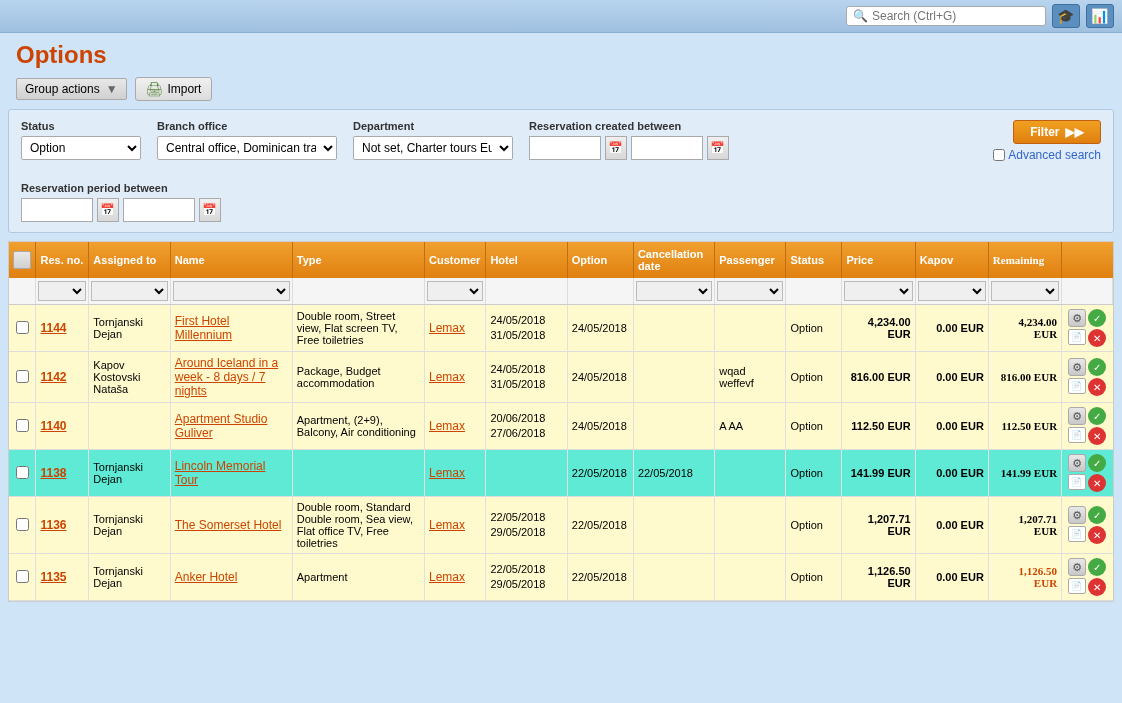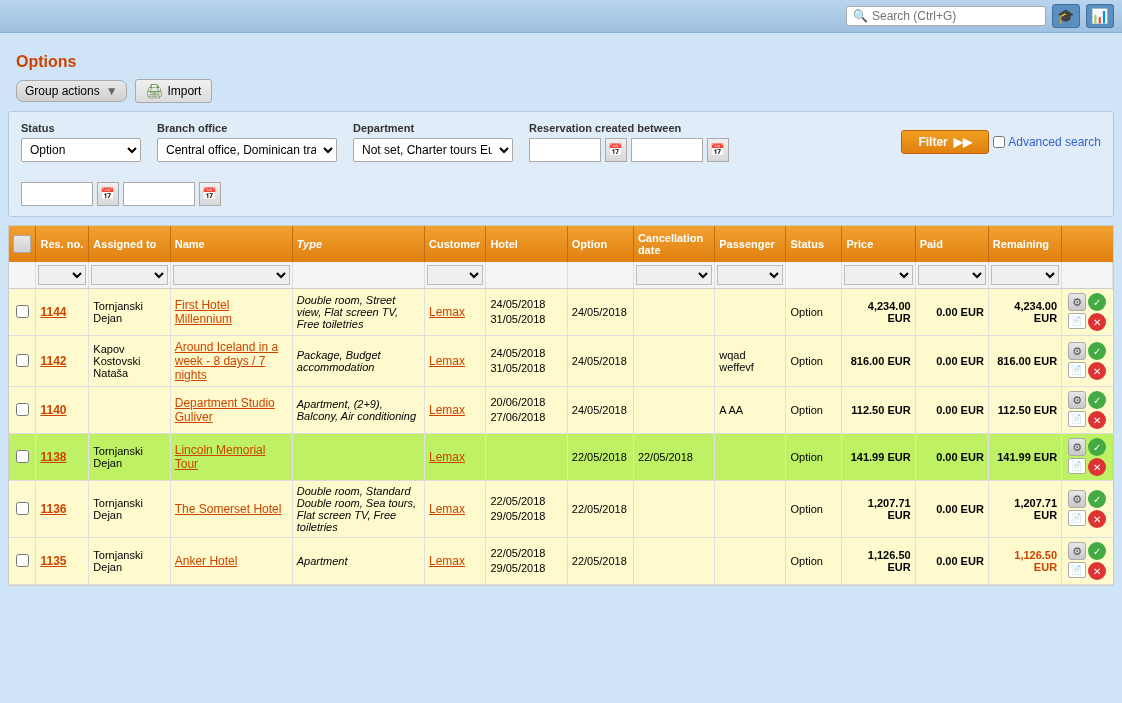"Options" .page-title { font-size: 16px -> 24px; padding: 20px 16px 4px -> 8px 16px 4px }
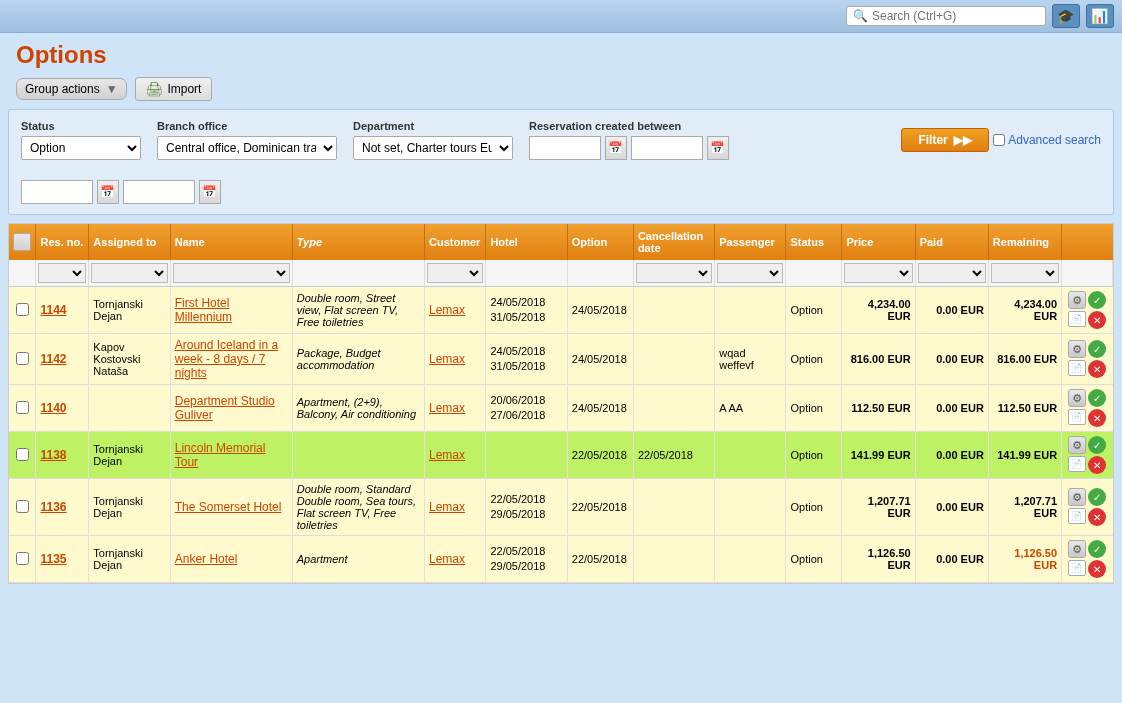"Group actions" .btn-group-actions { border-radius: 7px -> 2px }
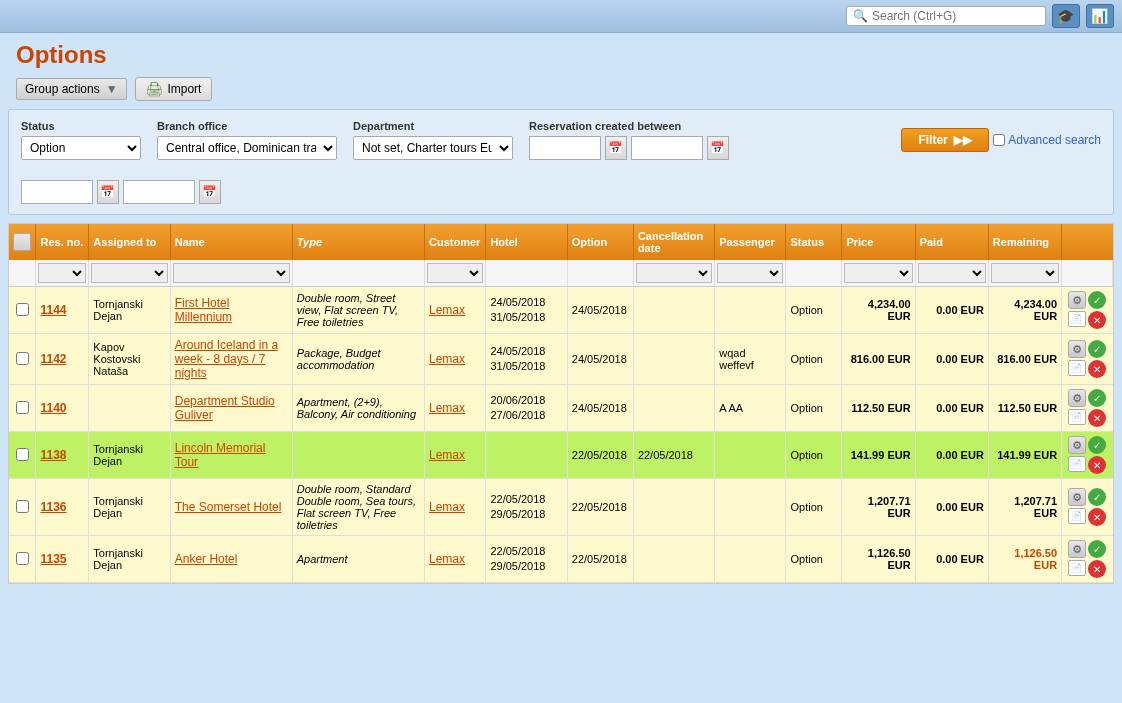"Filter" .filter-actions { flex-direction: none -> column }
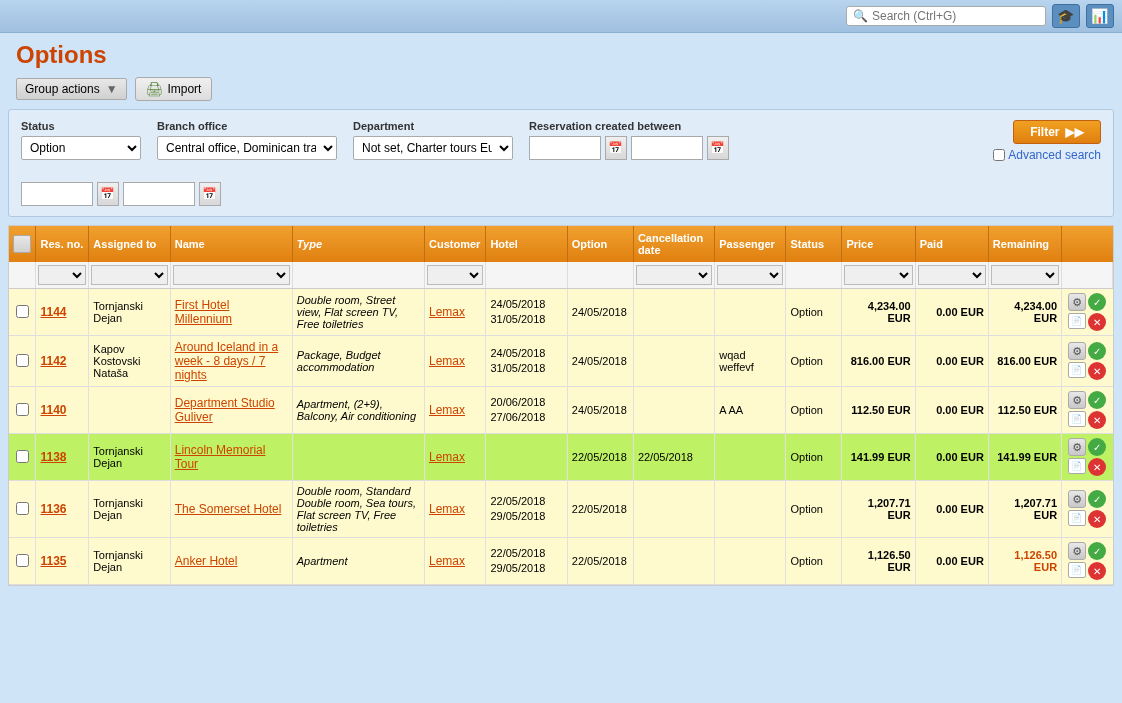"Reservation period between" label { html: none -> <label>Reservation period between</label> }
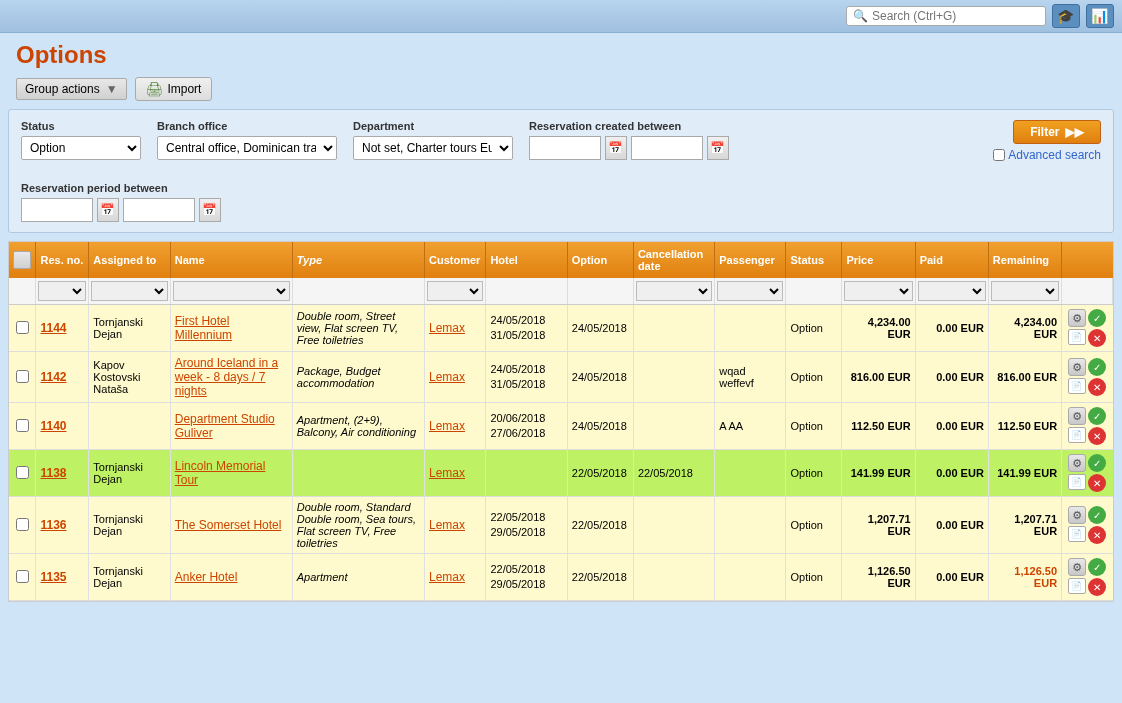"Type" .col-type { font-style: italic -> none }
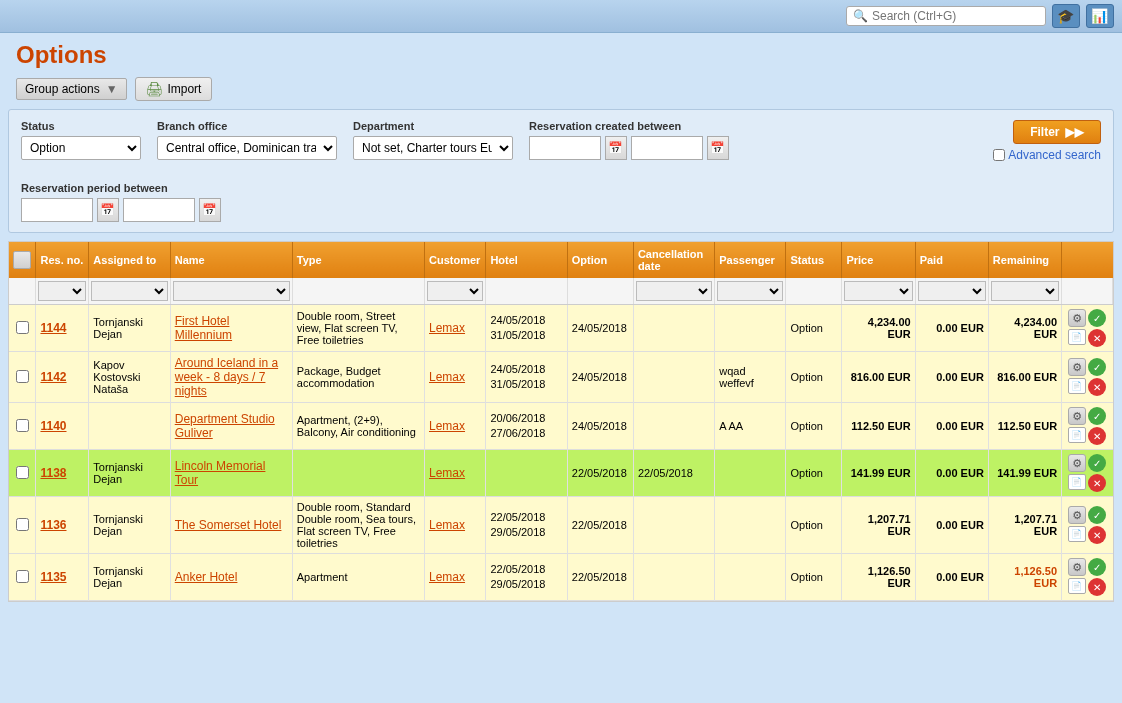"Paid" th.col-paid { text: Paid -> Kapov }
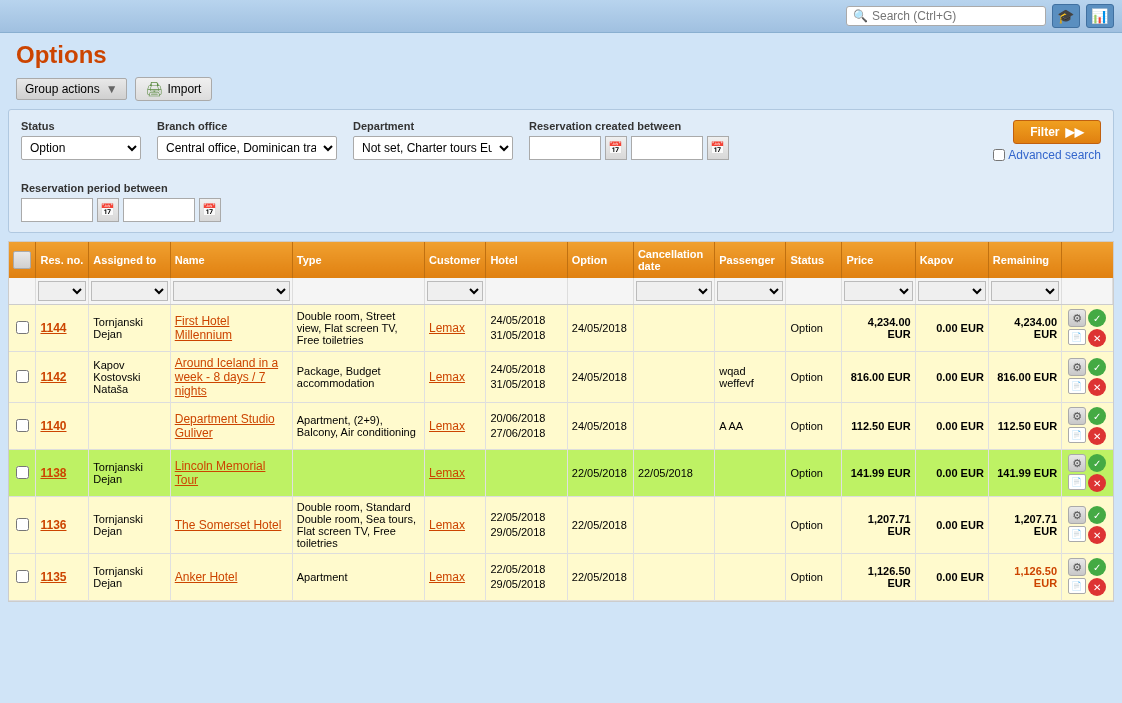"Remaining" .col-remaining { font-family: none -> Liberation Serif, serif }
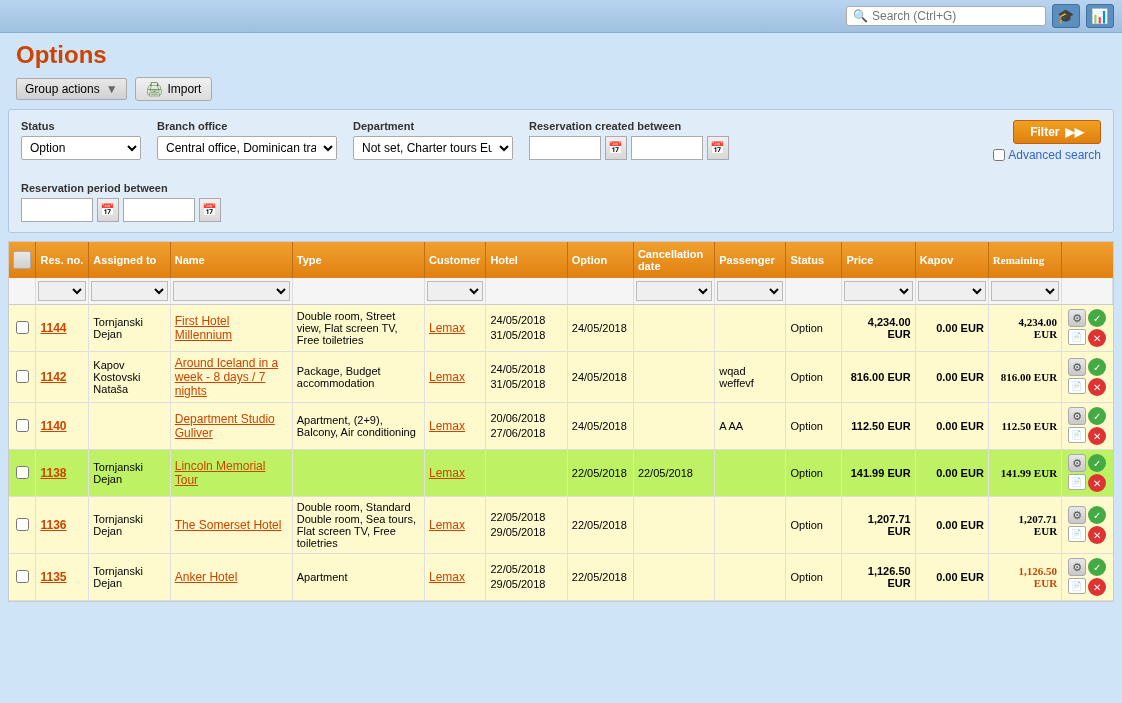"Department Studio Guliver" a.name-link { text: Department -> Apartment }
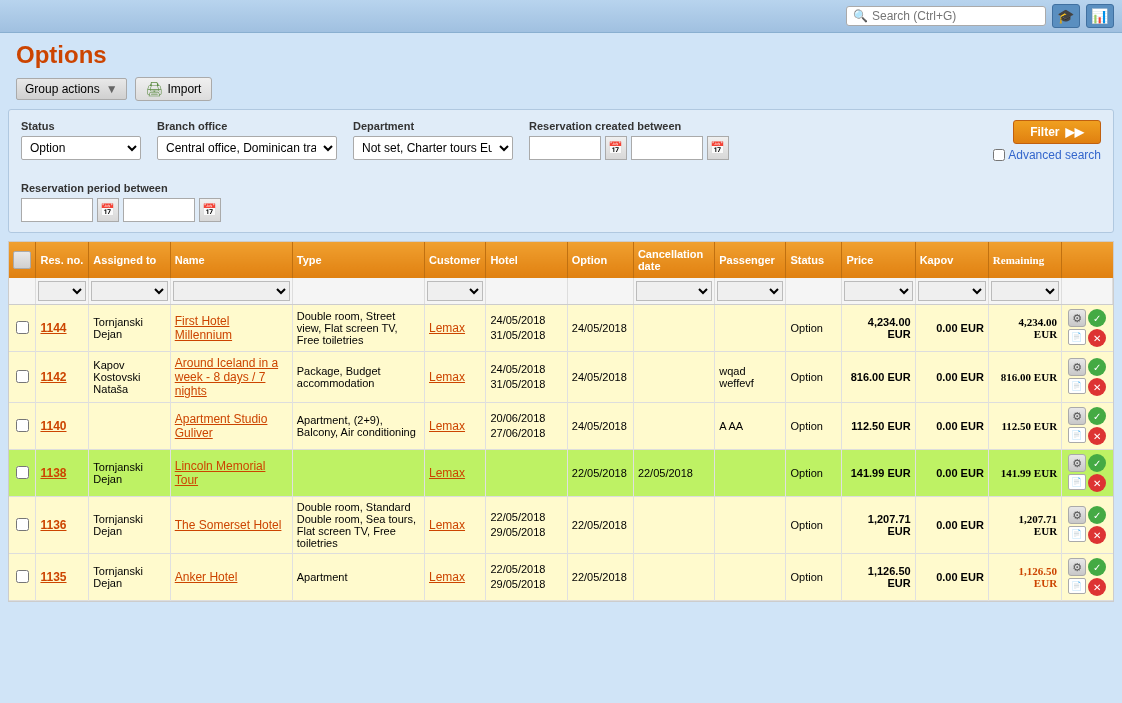"1138" tbody tr.row-pink { background: #bef264 -> #5eead4 }
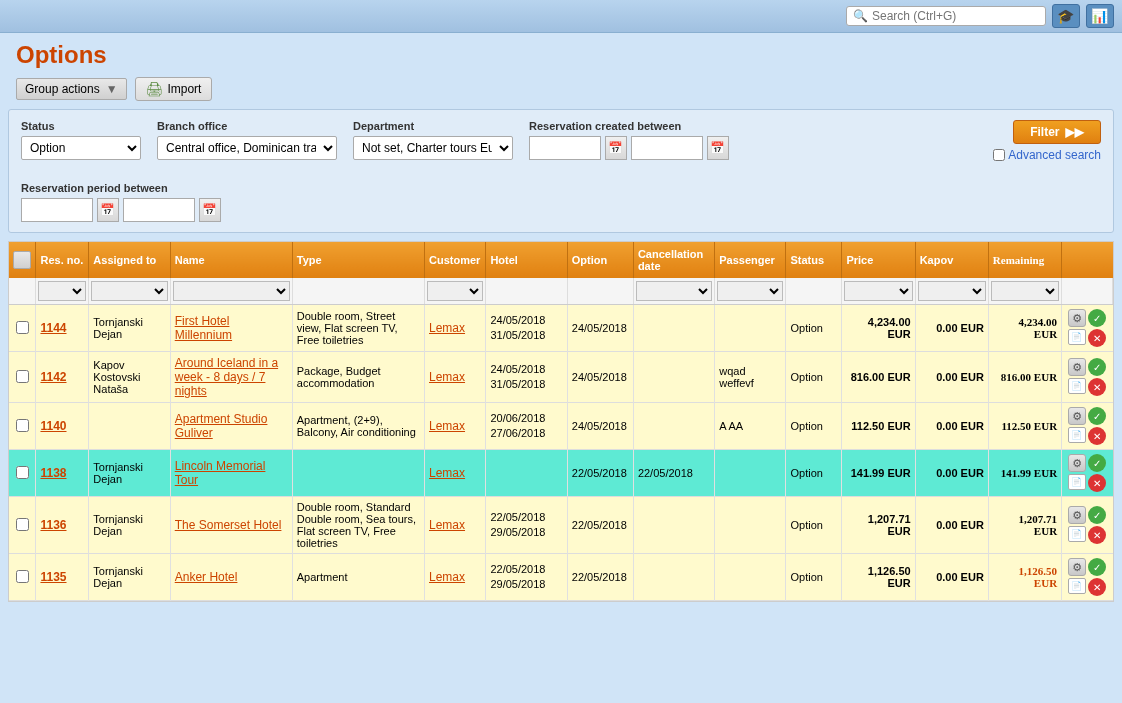"Double room, Standard Double room," td.col-type { text: tours, Flat screen -> view, Flat office }
